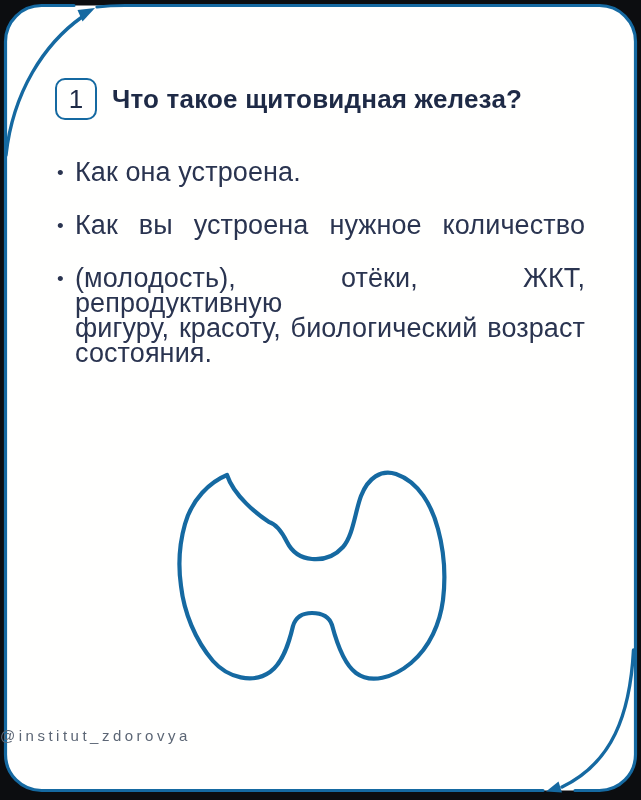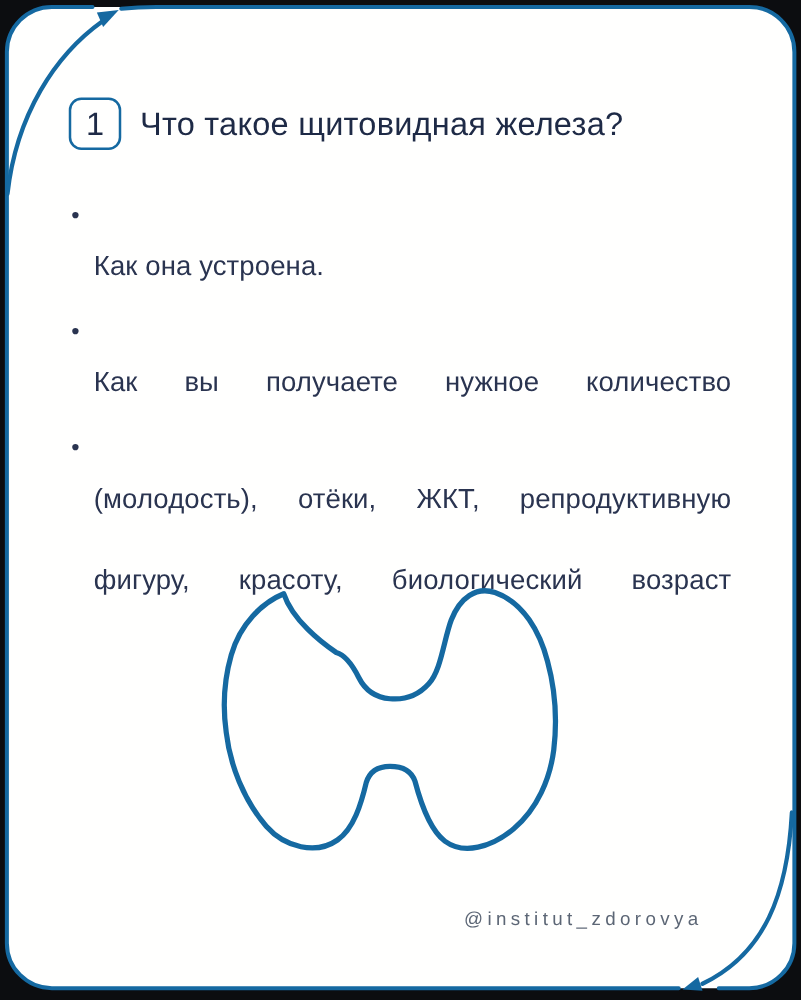"Что такое щитовидная железа?" .title { font-weight: 400 -> 700 }
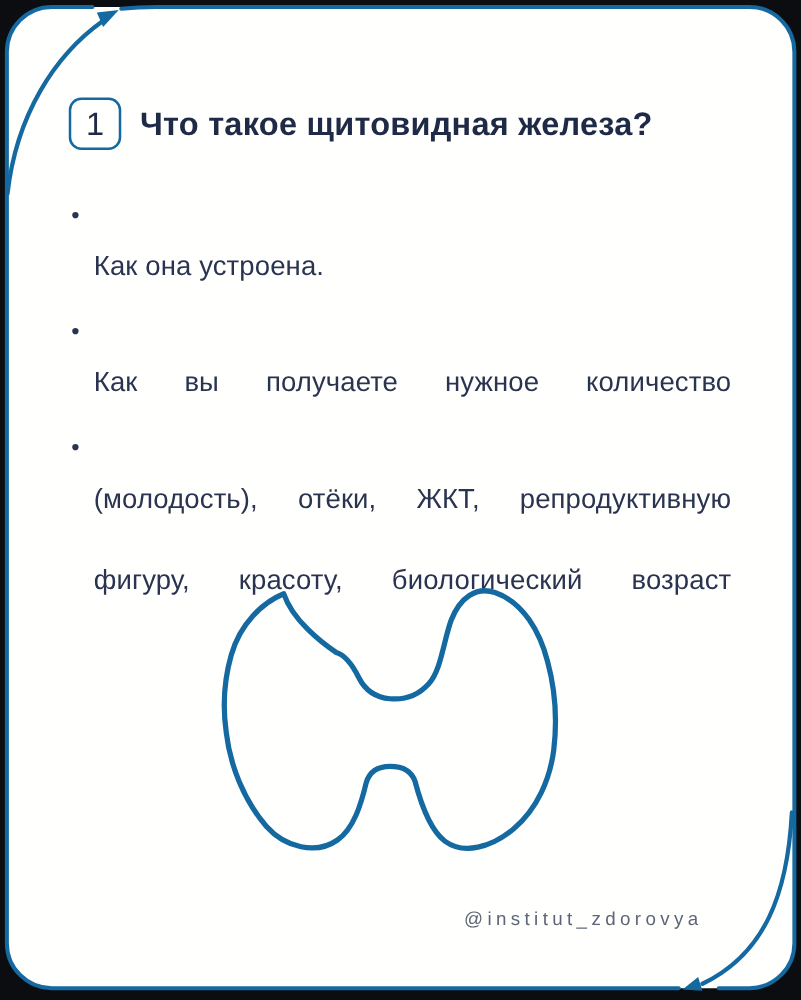"Как она устроена." .line { font-size: 22px -> 27px; margin-top: 40px -> none }
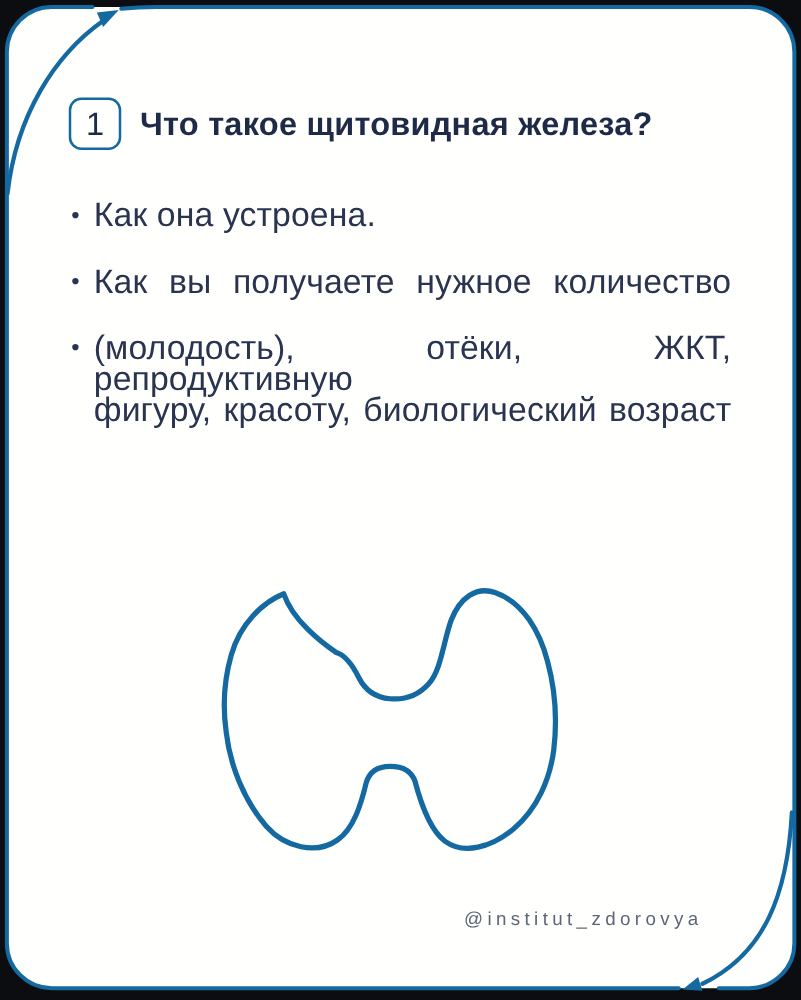"Как вы получаете нужное количество" div.line { text: получаете -> устроена }
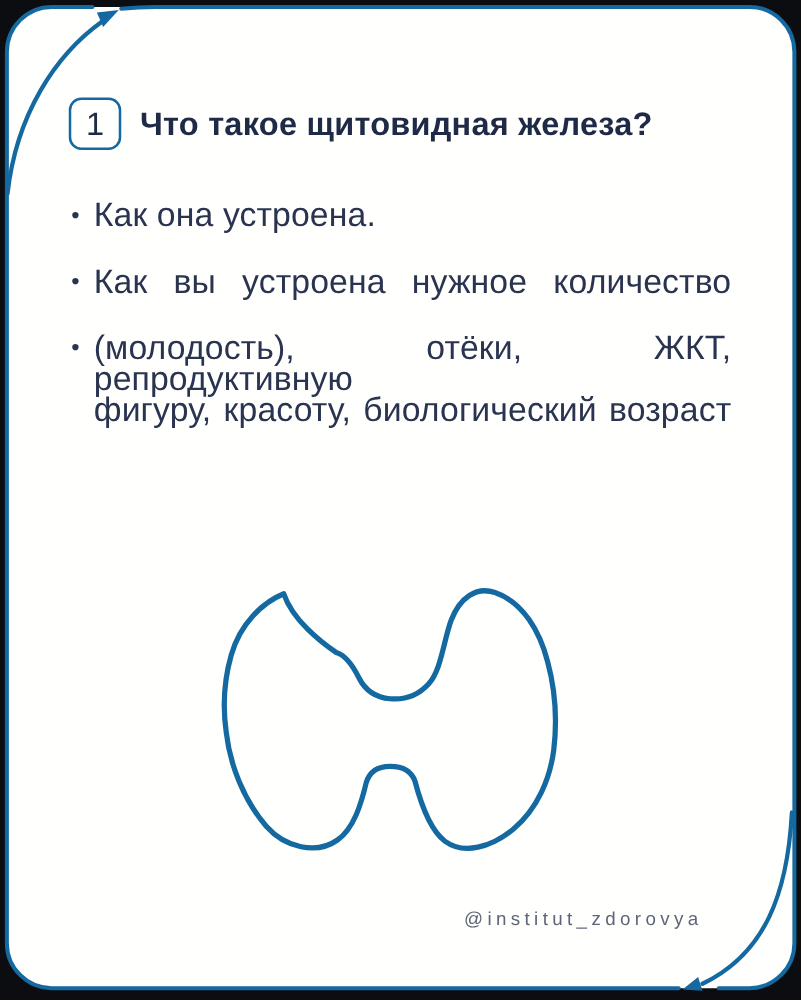"состояния." div.line { html: none -> <div>состояния.</div> }
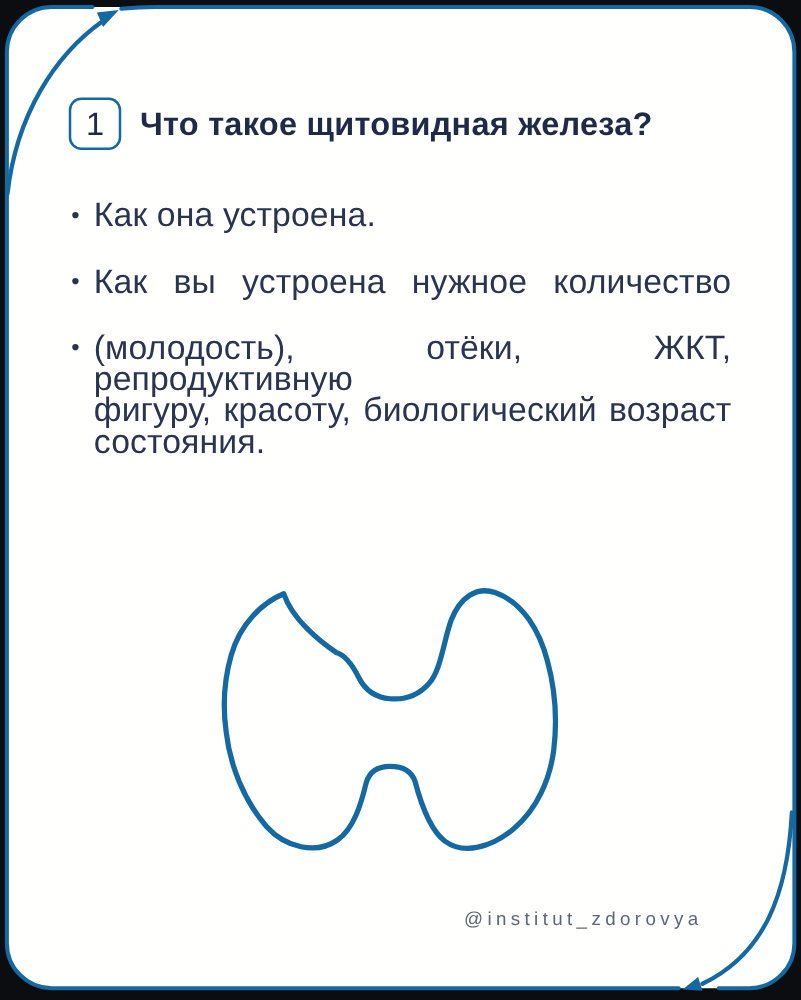"@institut_zdorovya" .footer { text-align: right -> left }
